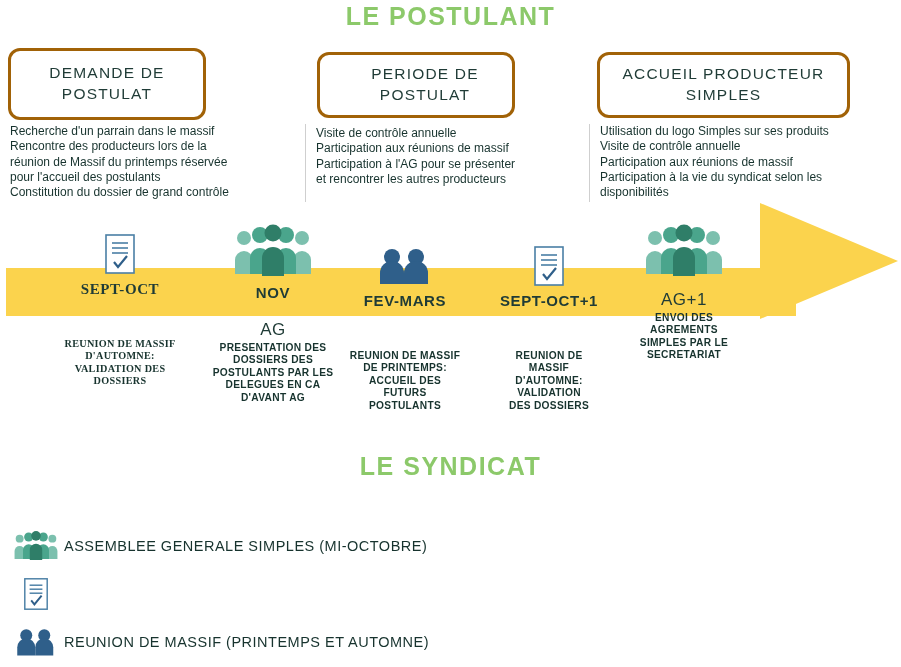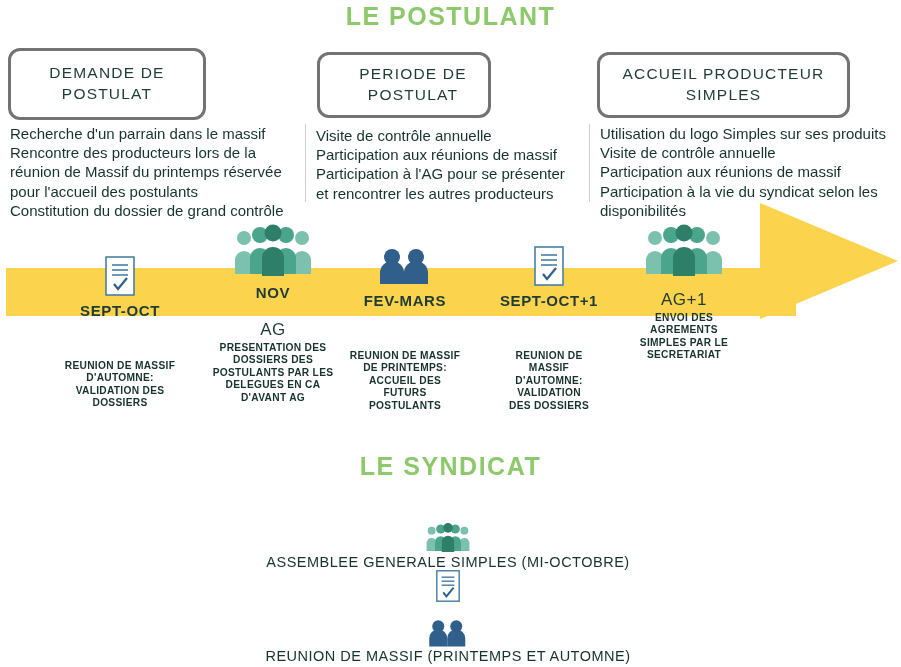"DEMANDE DE POSTULAT" .phase-box { border: 3px solid #737373 -> 3px solid #a16207 }
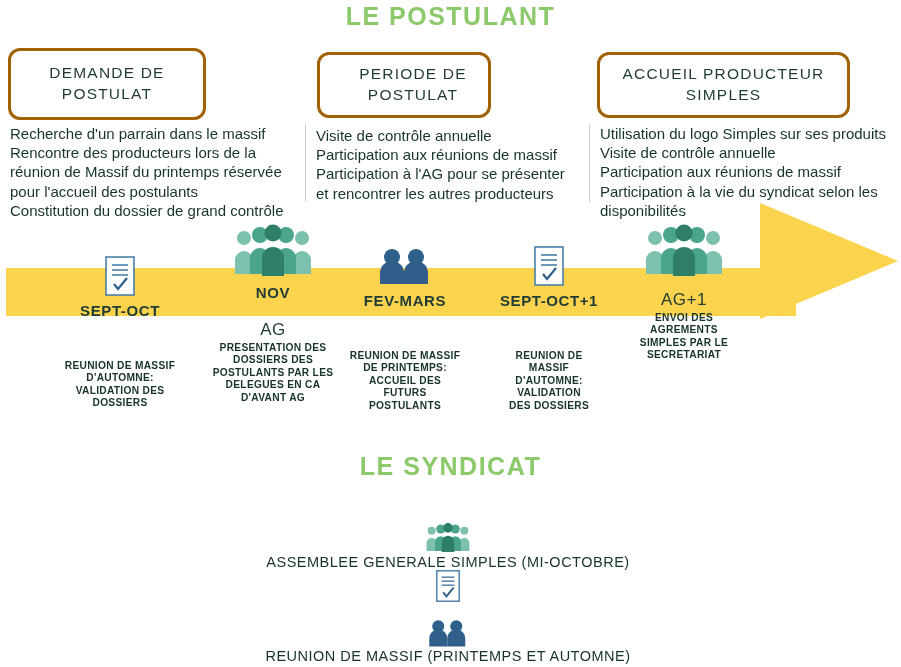"PERIODE DE POSTULAT" #phase-1 { width: 174px -> 198px }
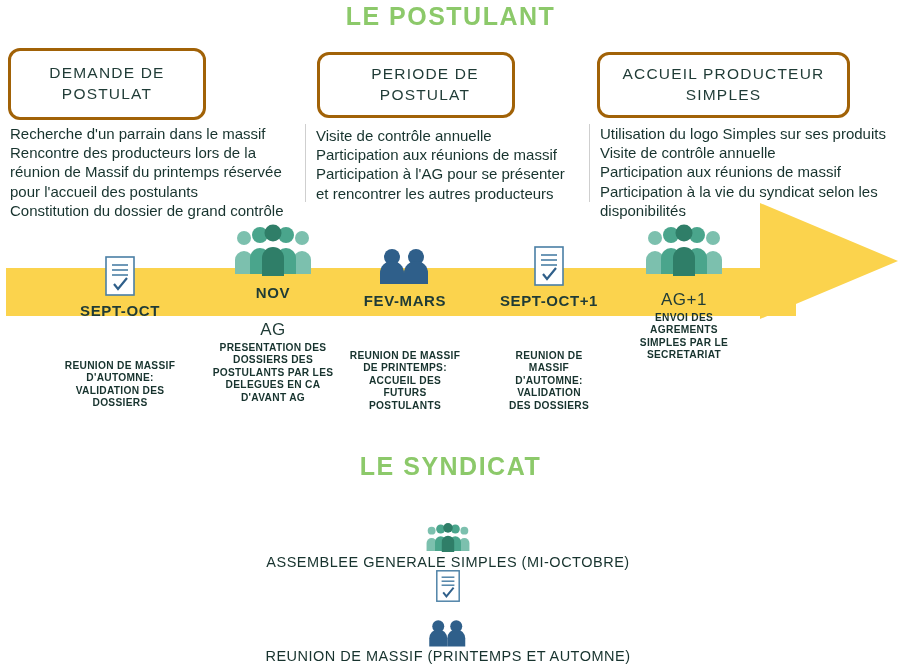"Recherche d'un parrain dans le" .phase-desc { font-size: 15px -> 12px }
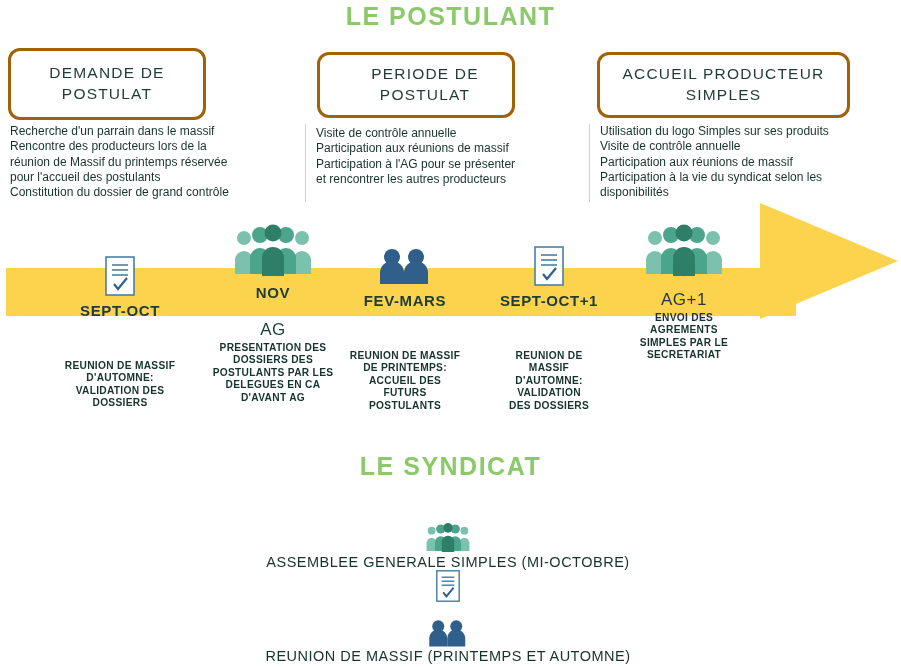"SEPT-OCT" #ms-0 { font-family: none -> Liberation Serif, serif; top: 240px -> 218px }
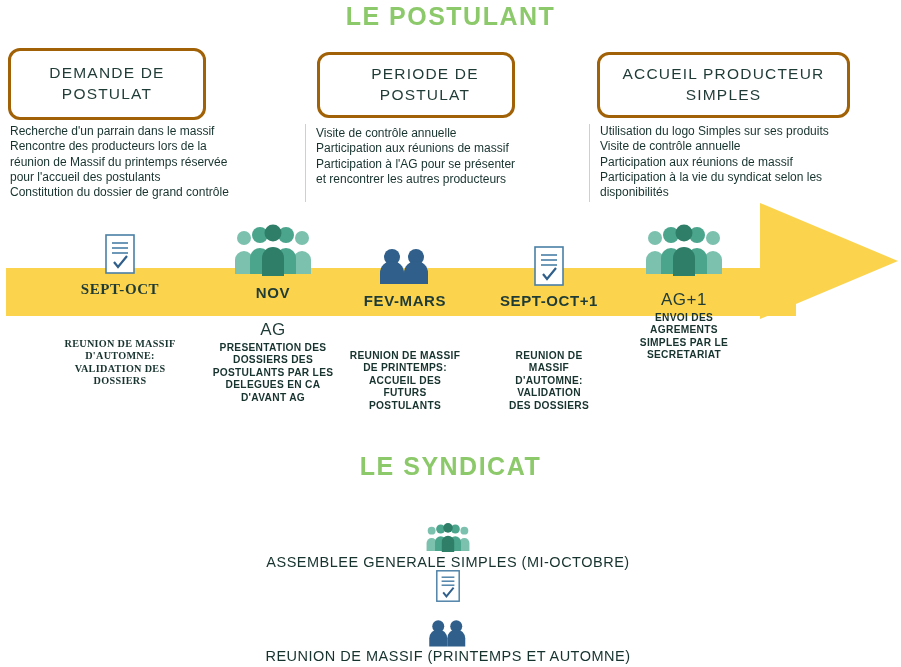"ASSEMBLEE GENERALE SIMPLES (MI-OCTOBRE)" .legend-row { flex-direction: column -> none }
